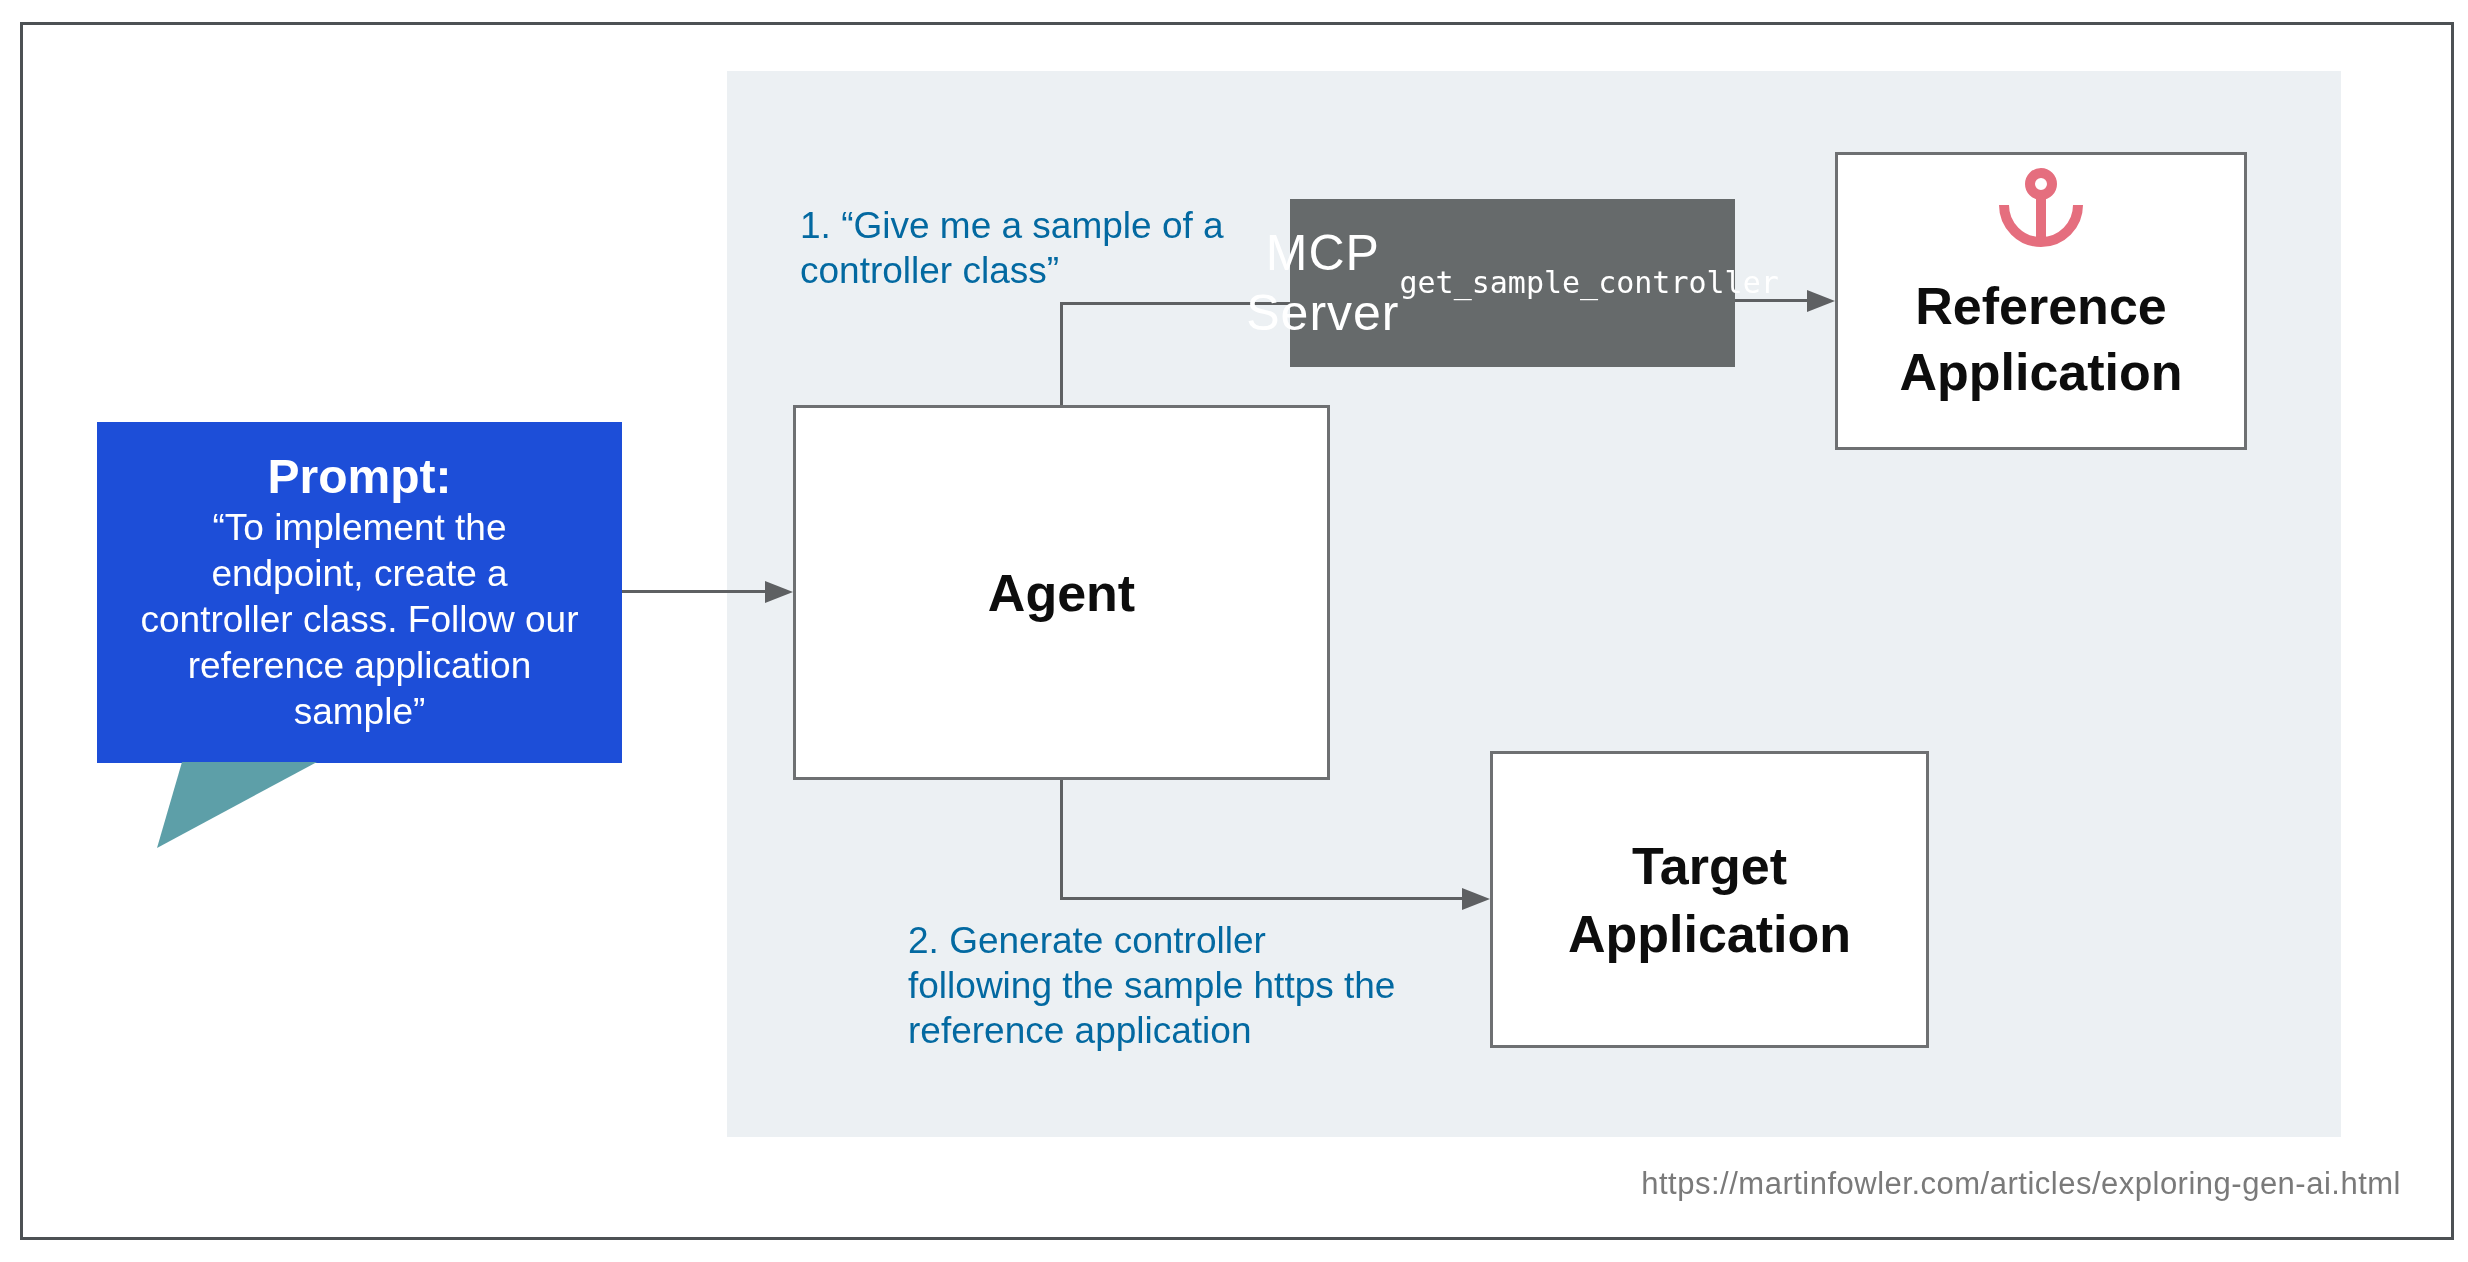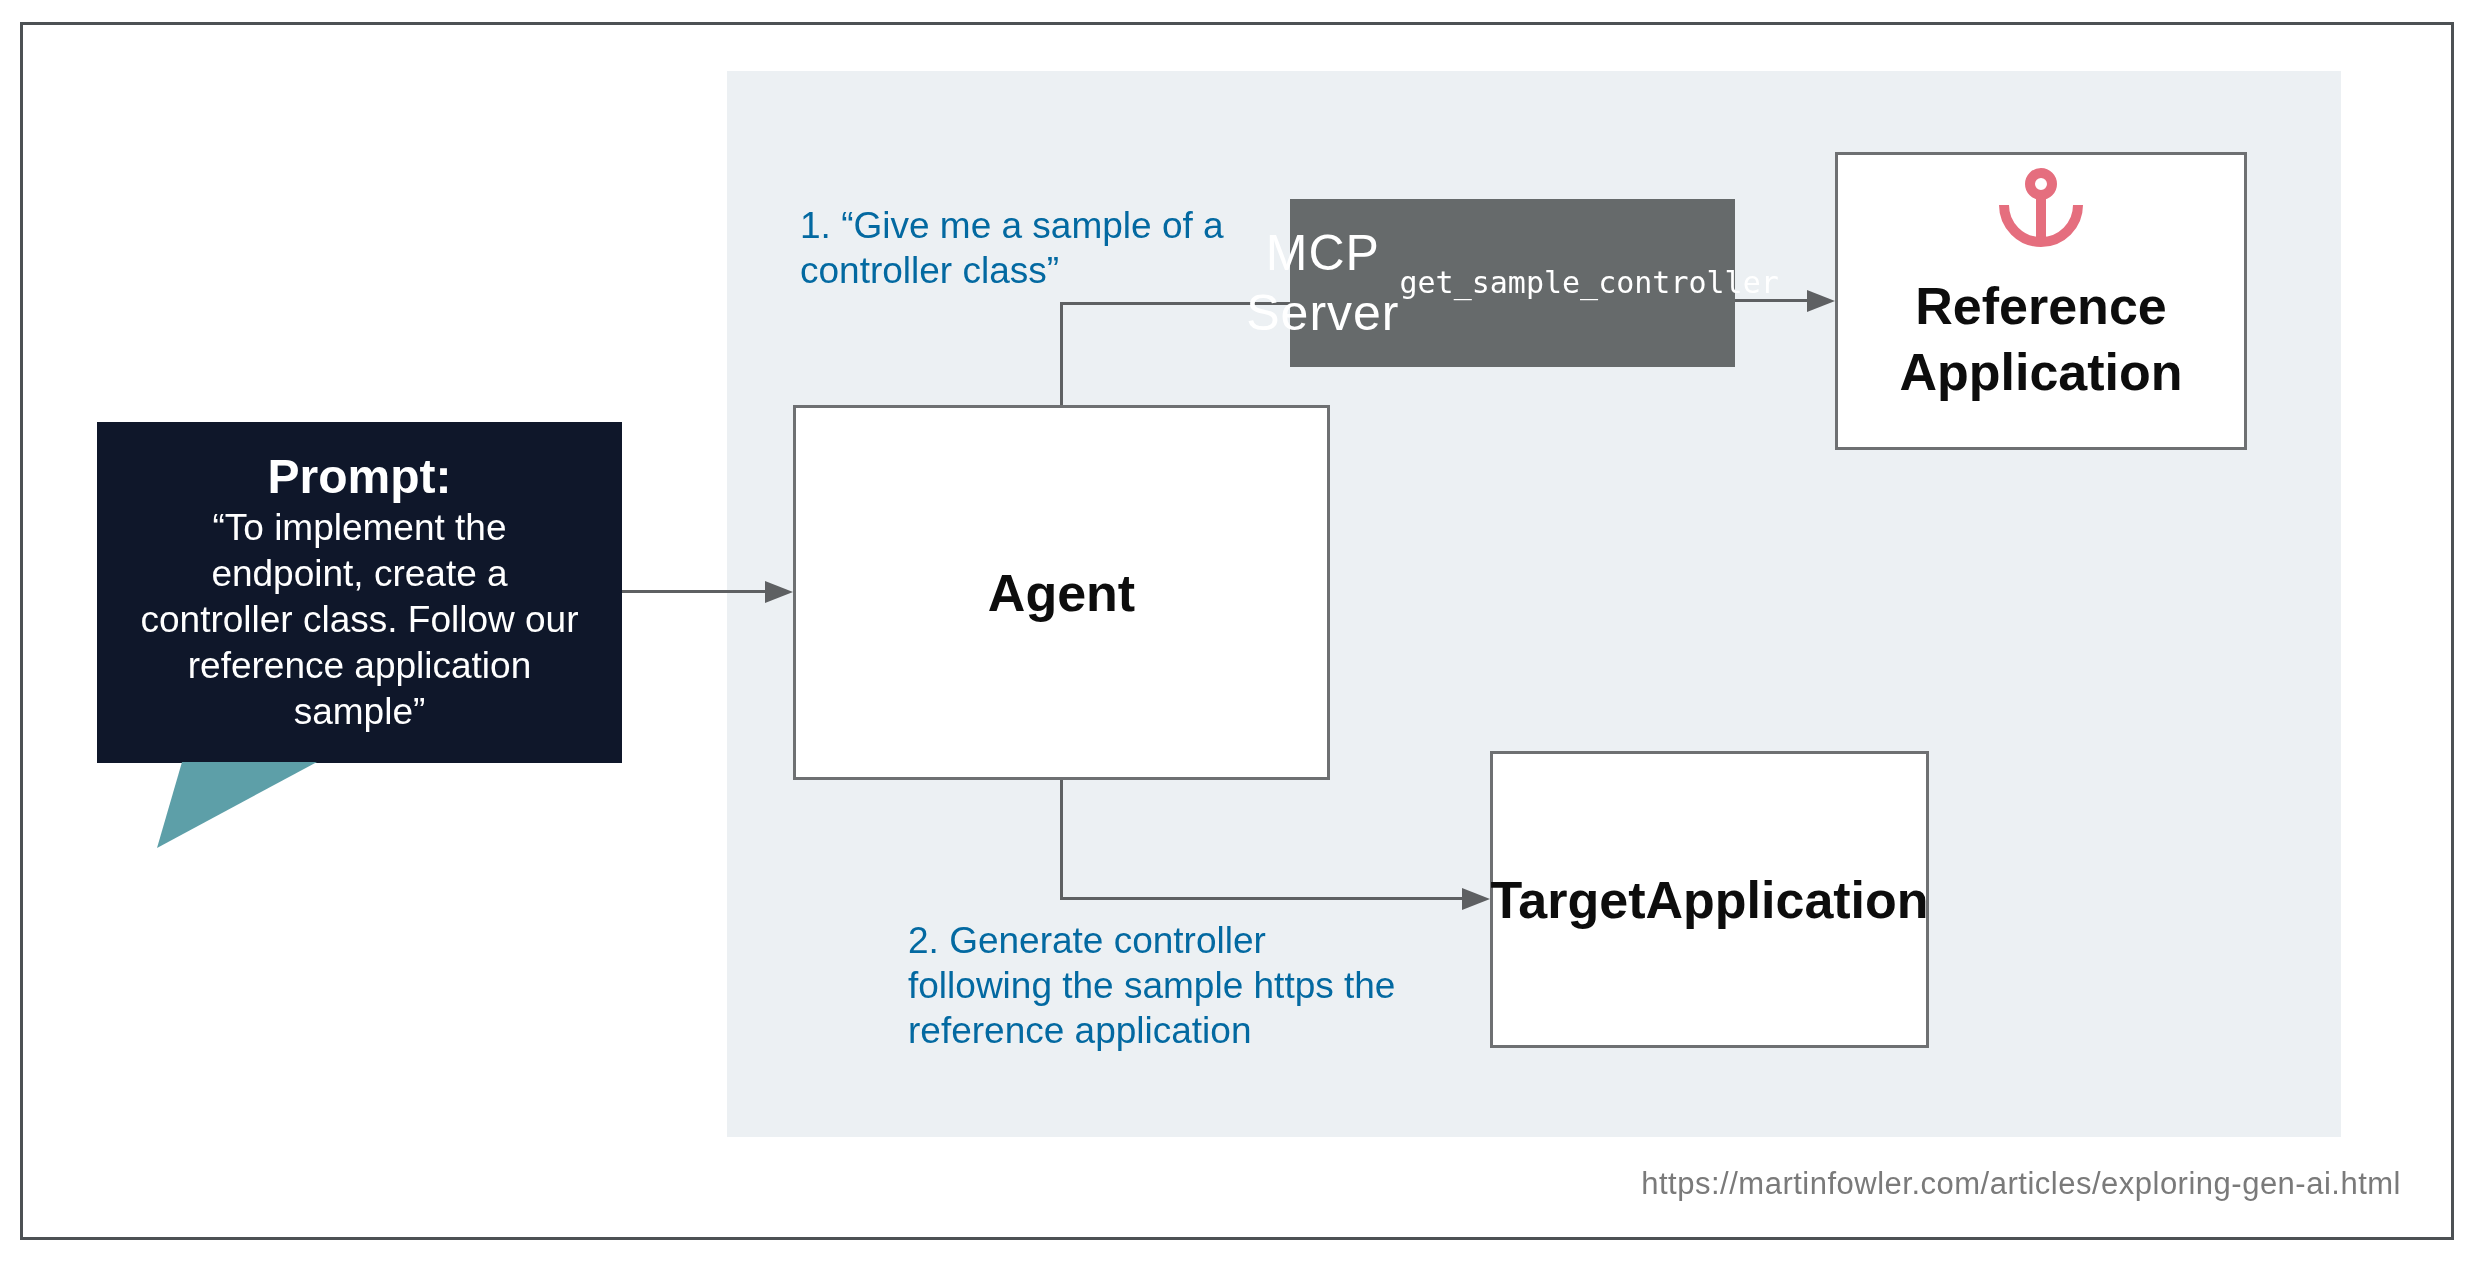"Prompt:" .bubble { background: #0f172a -> #1d4ed8 }
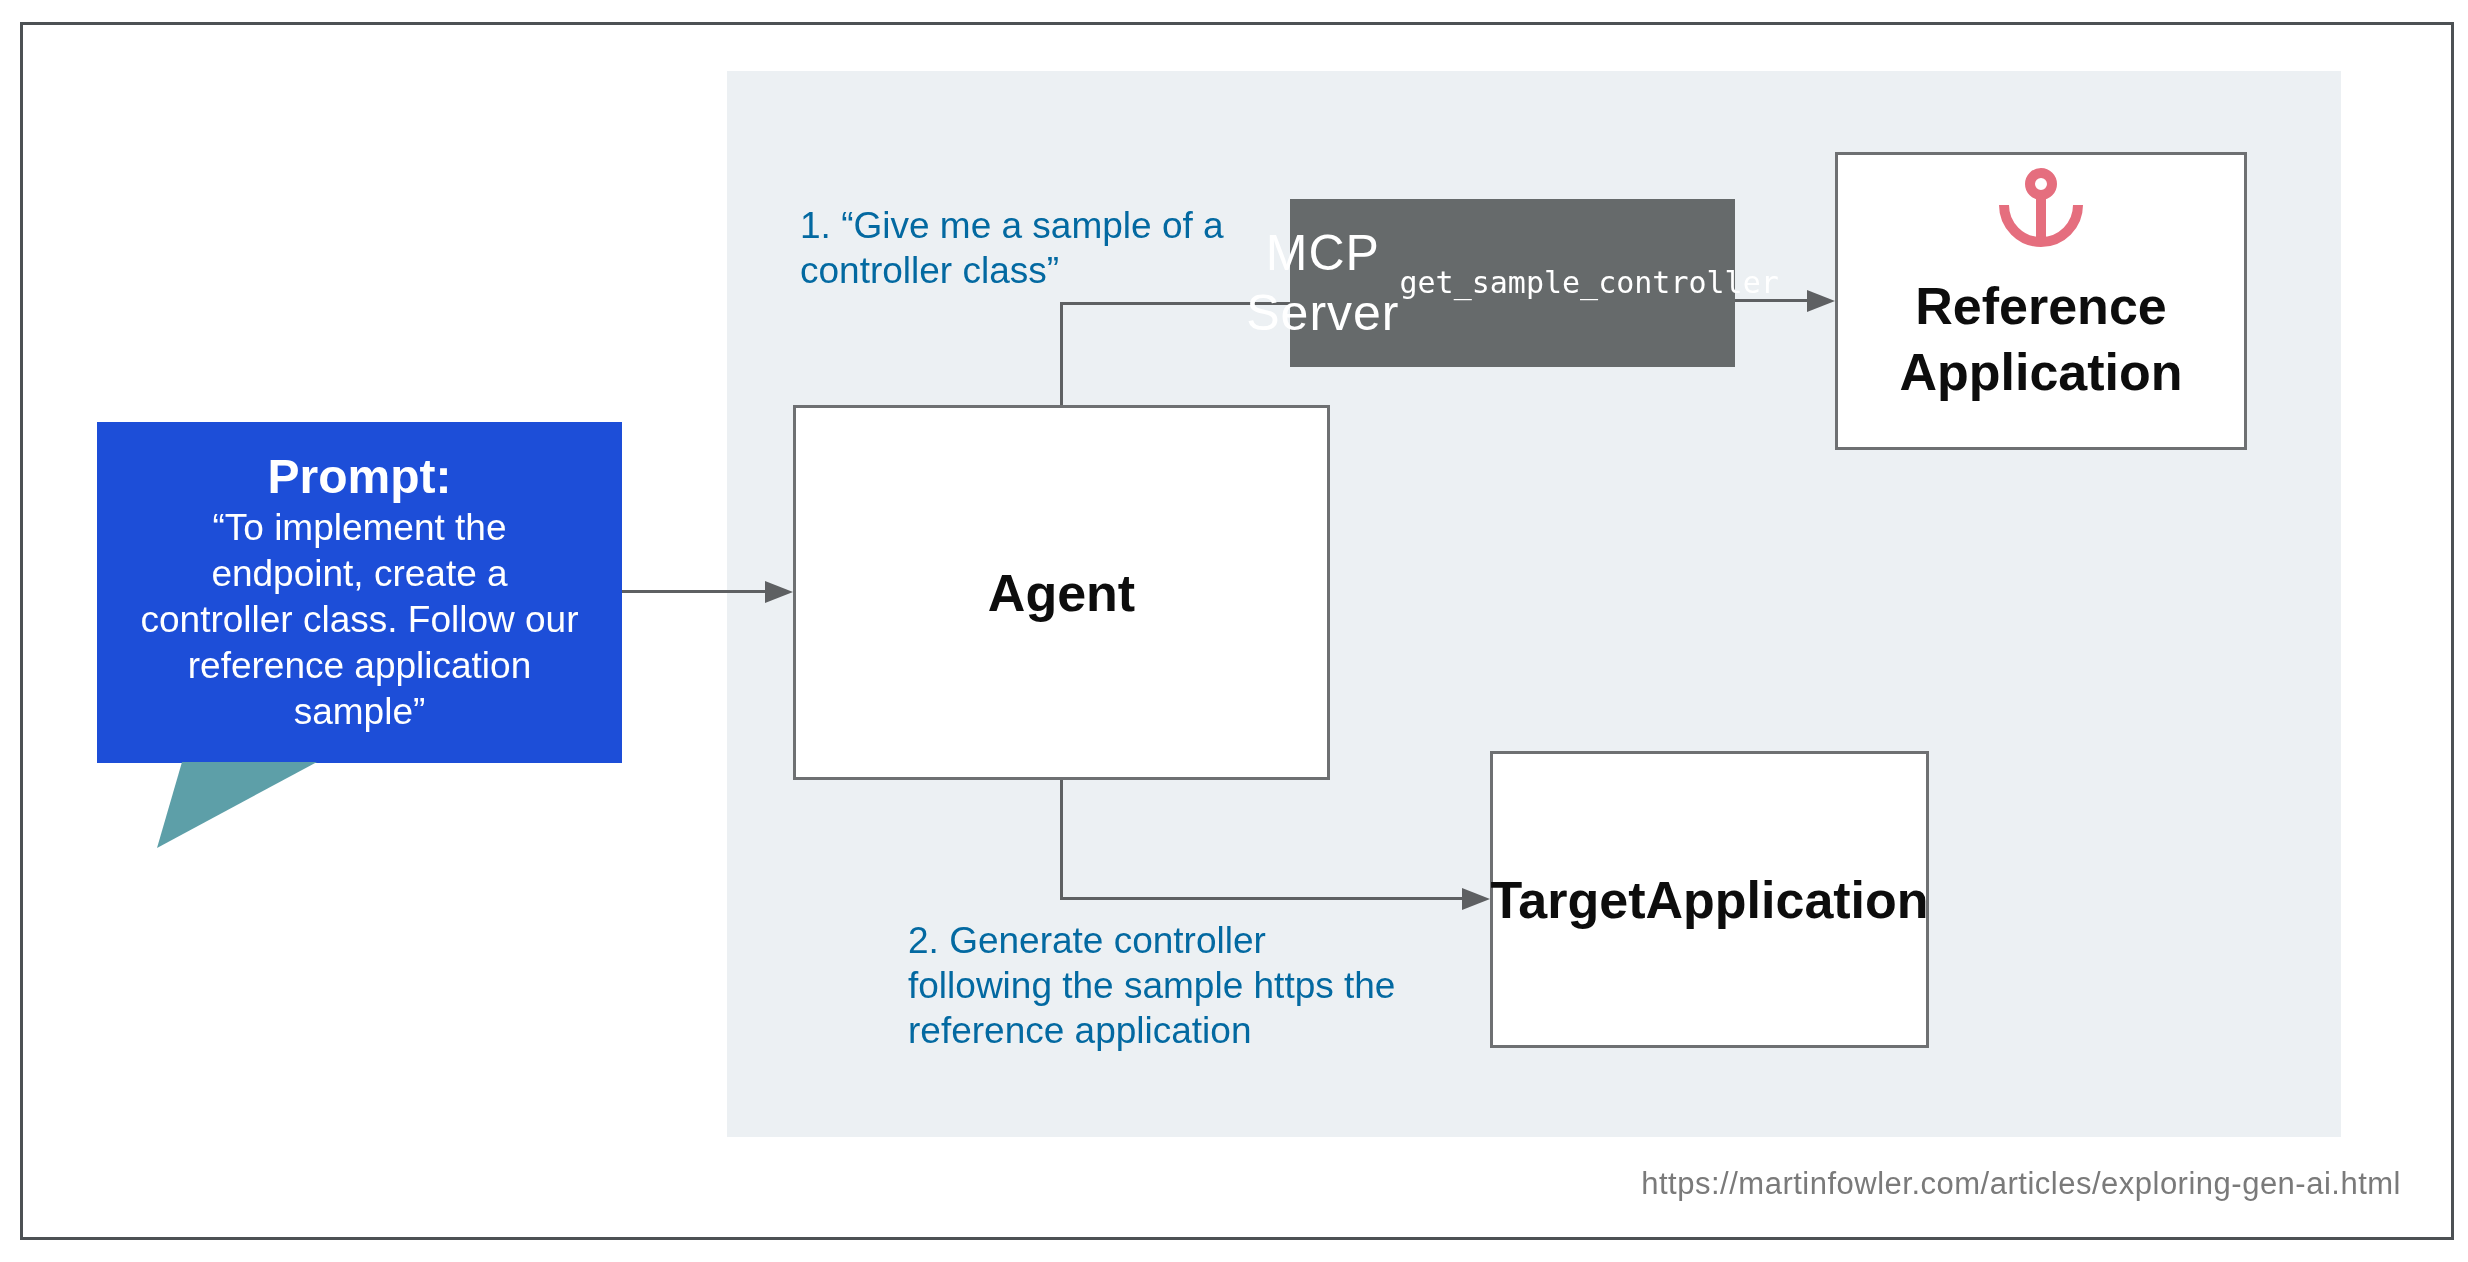"Target" .targetapp { flex-direction: row -> column }
